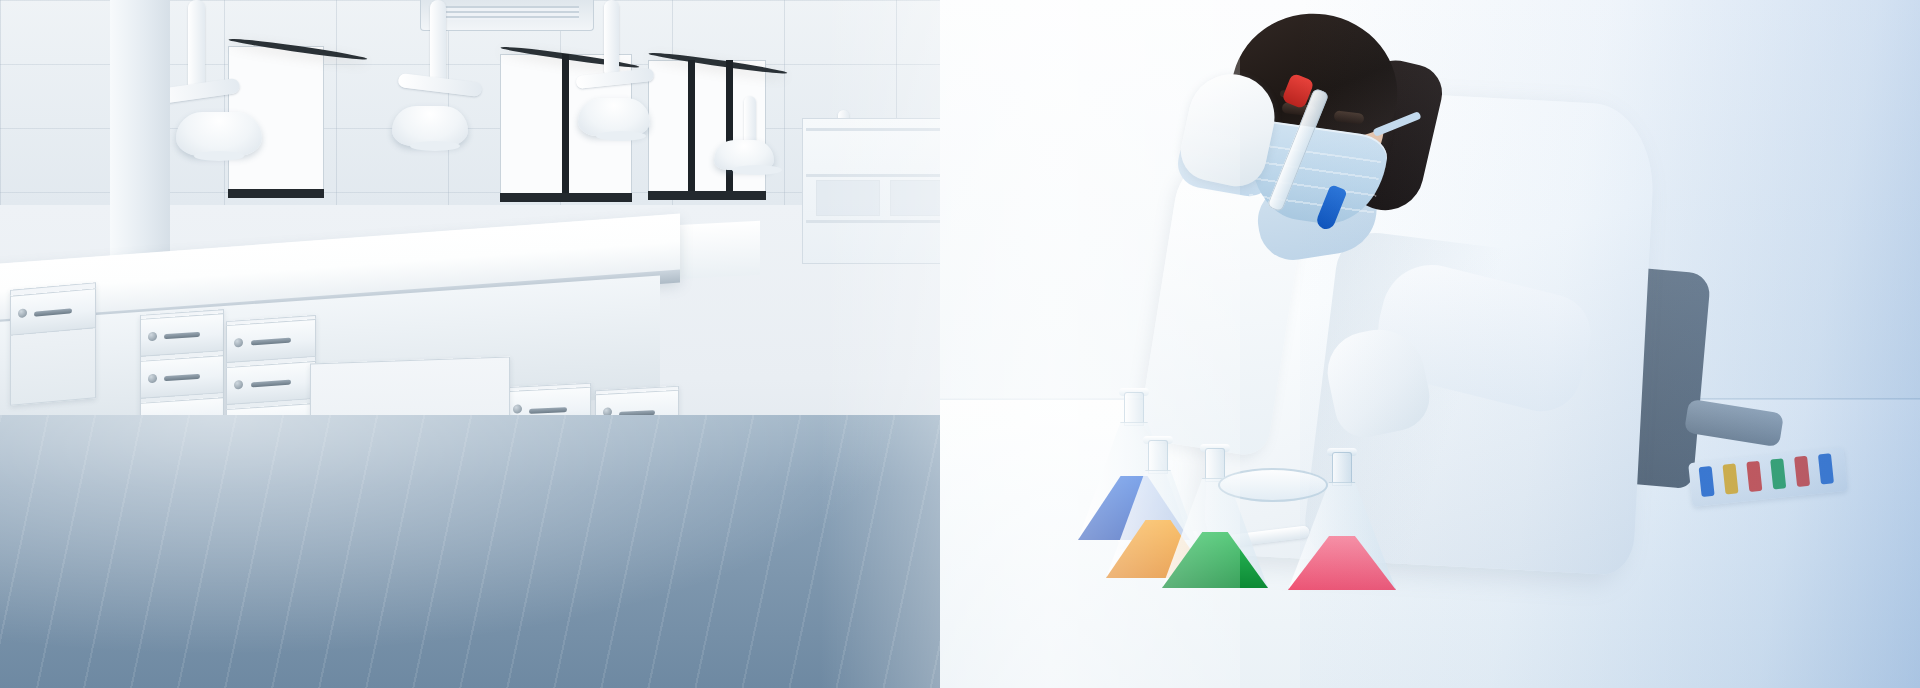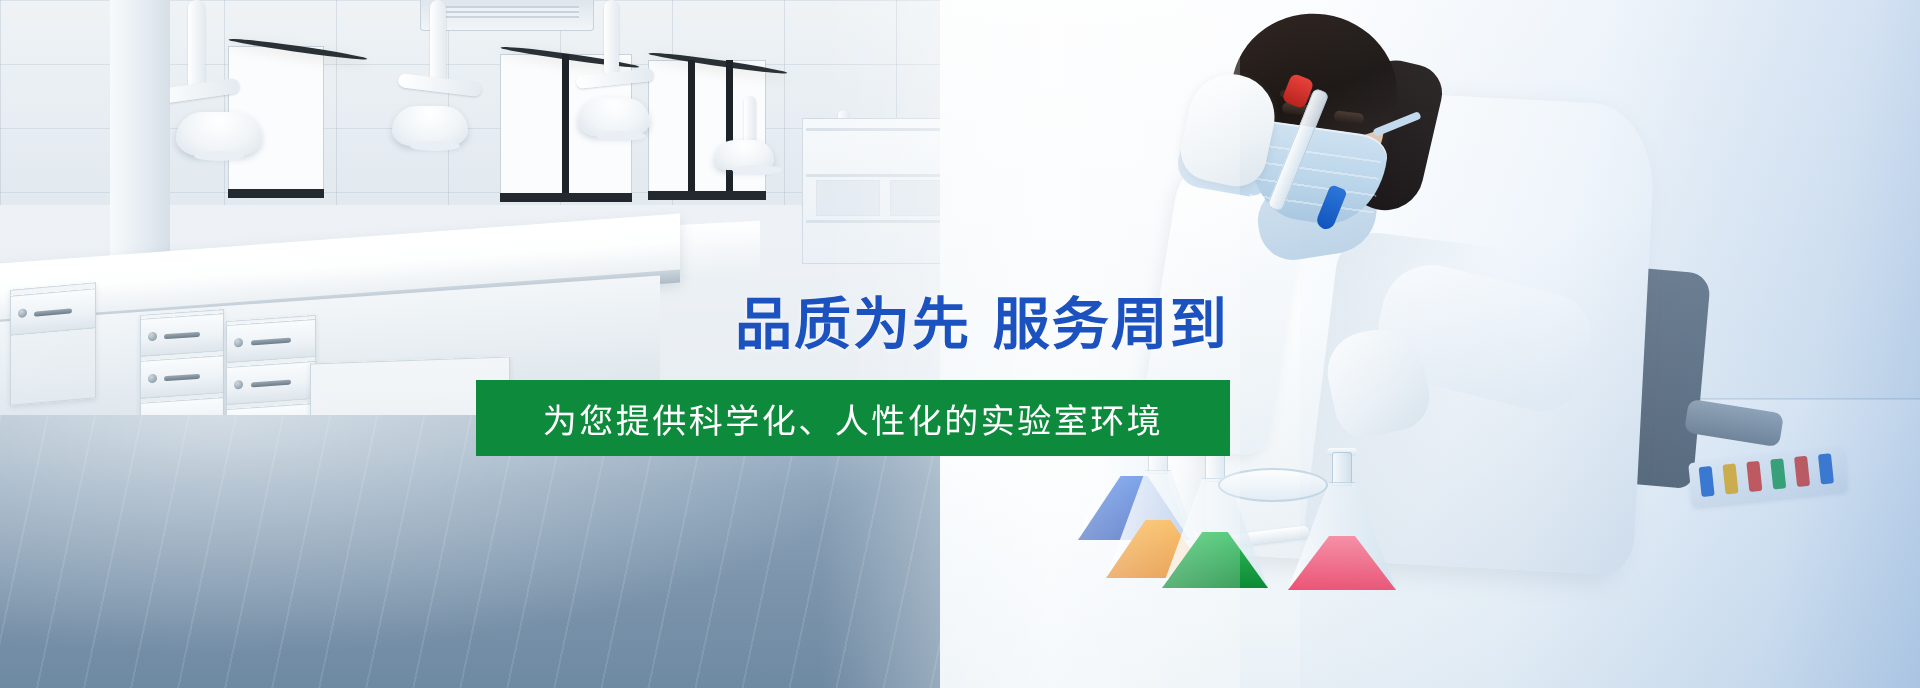"品质为先 服务周到" div.headline { html: <div>品质为先 服务周到</div> -> none }
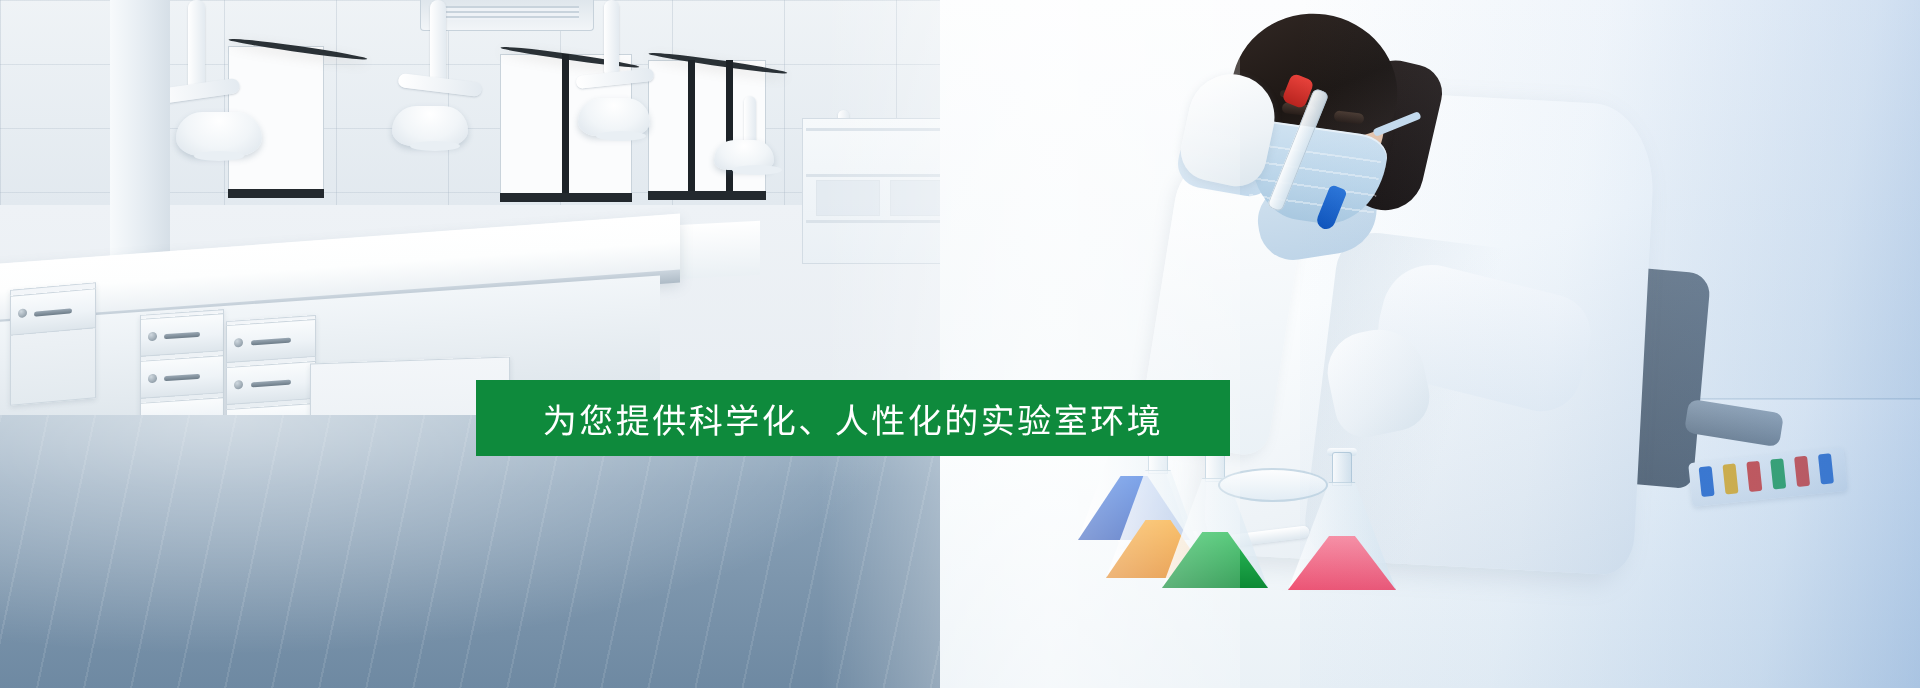"为您提供科学化、人性化的实验室环境" div.green-bar { html: <div> <span>为您提供科学化、人性化的实验室环境</span> </div> -> none }
